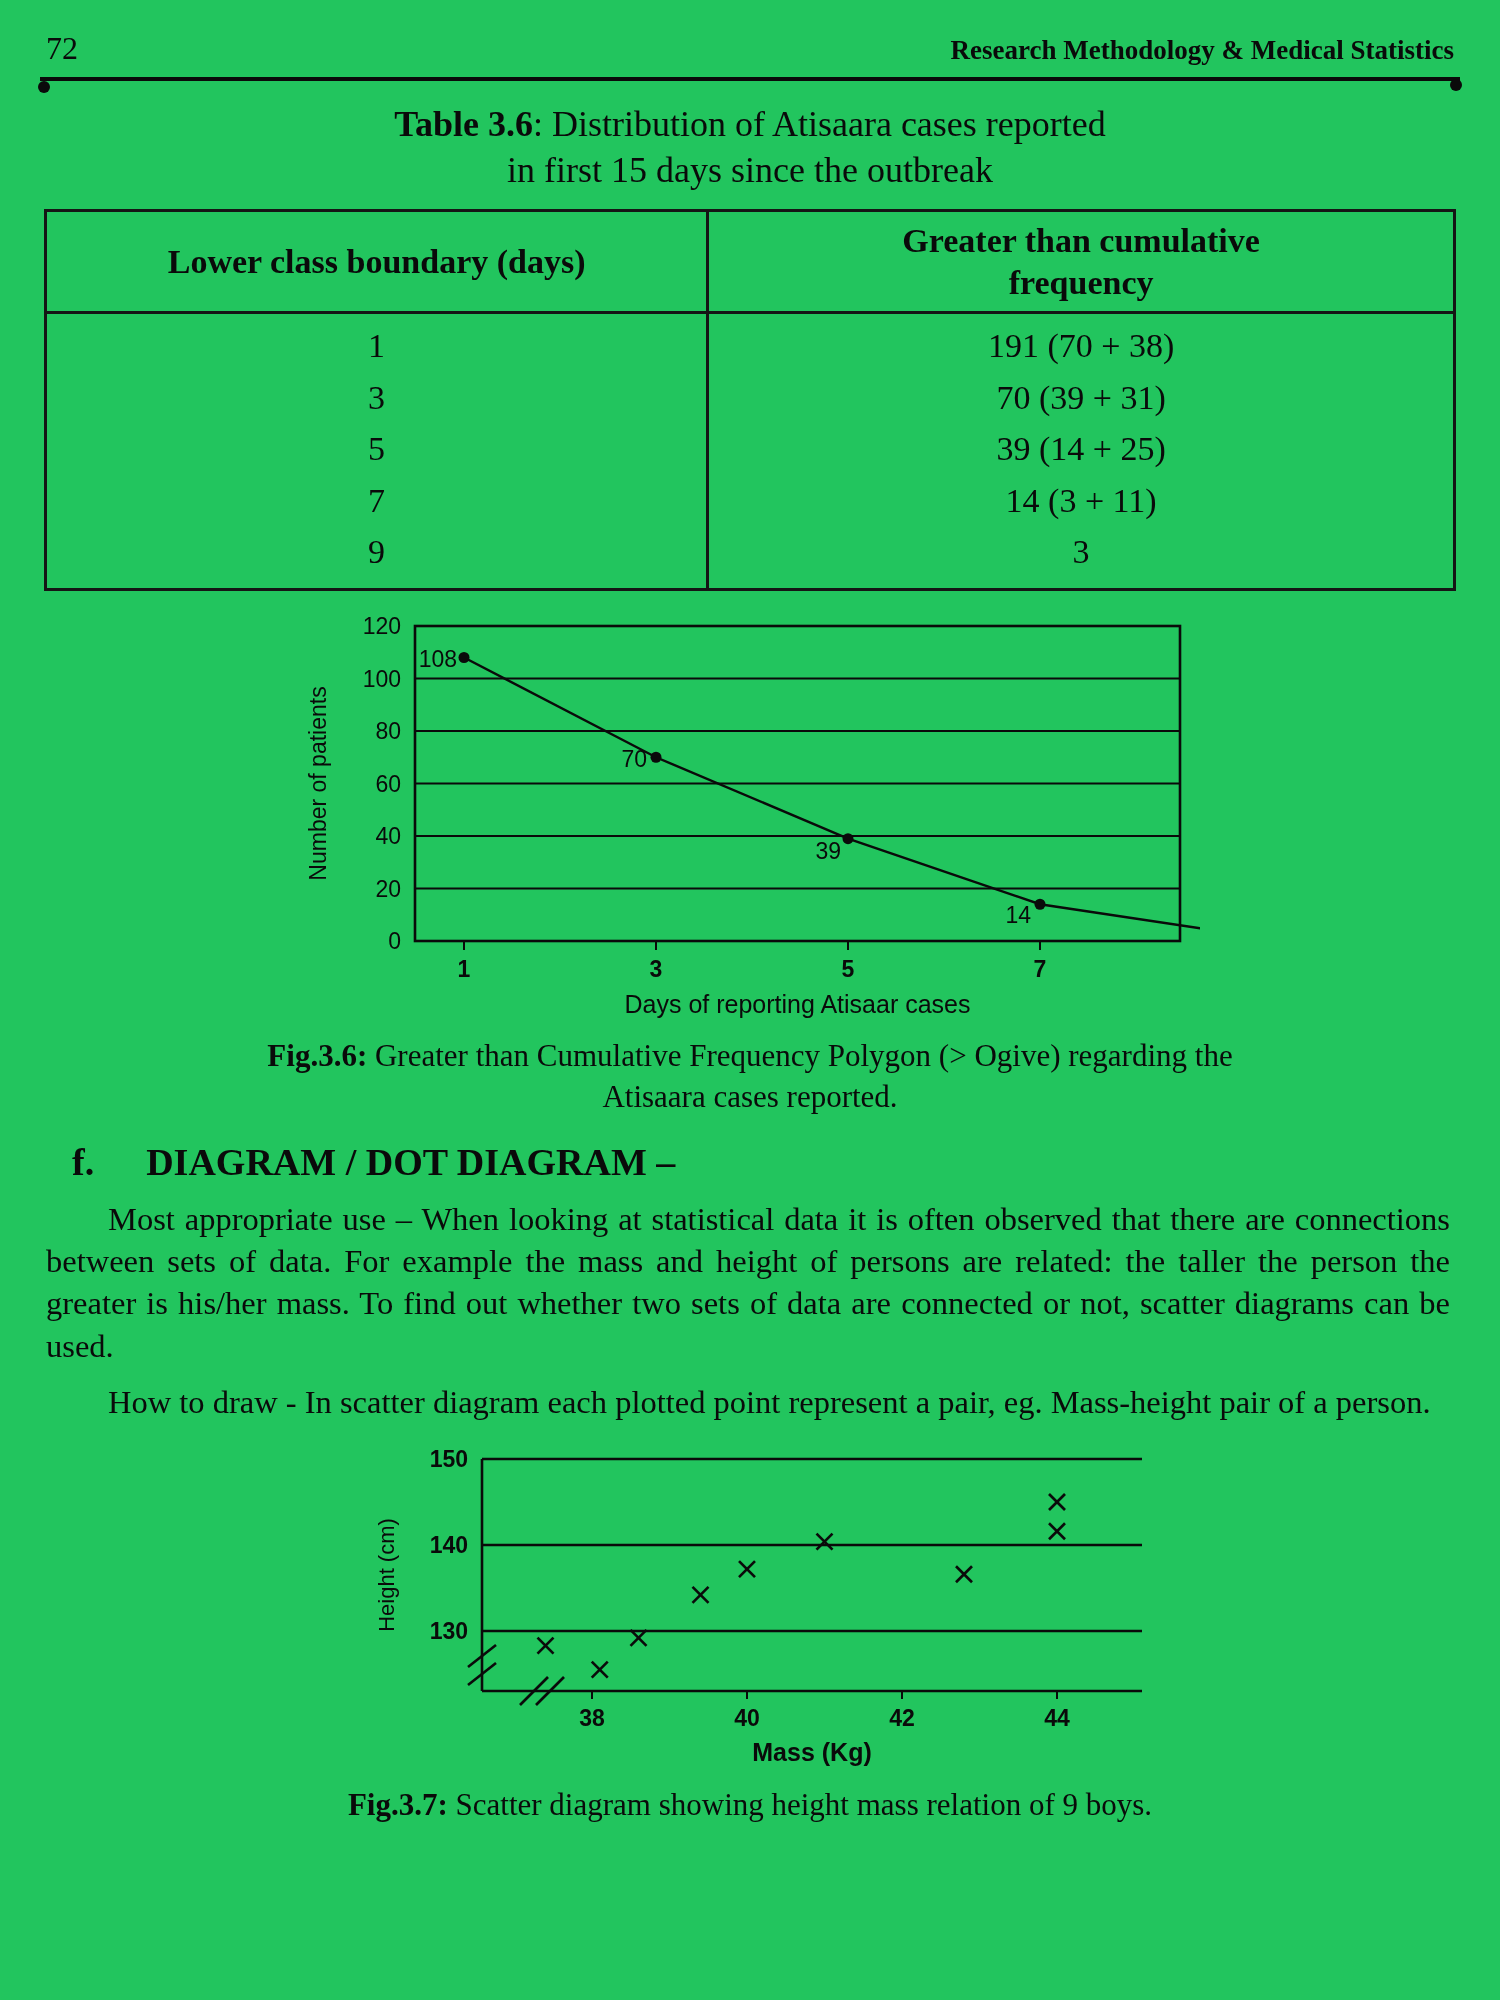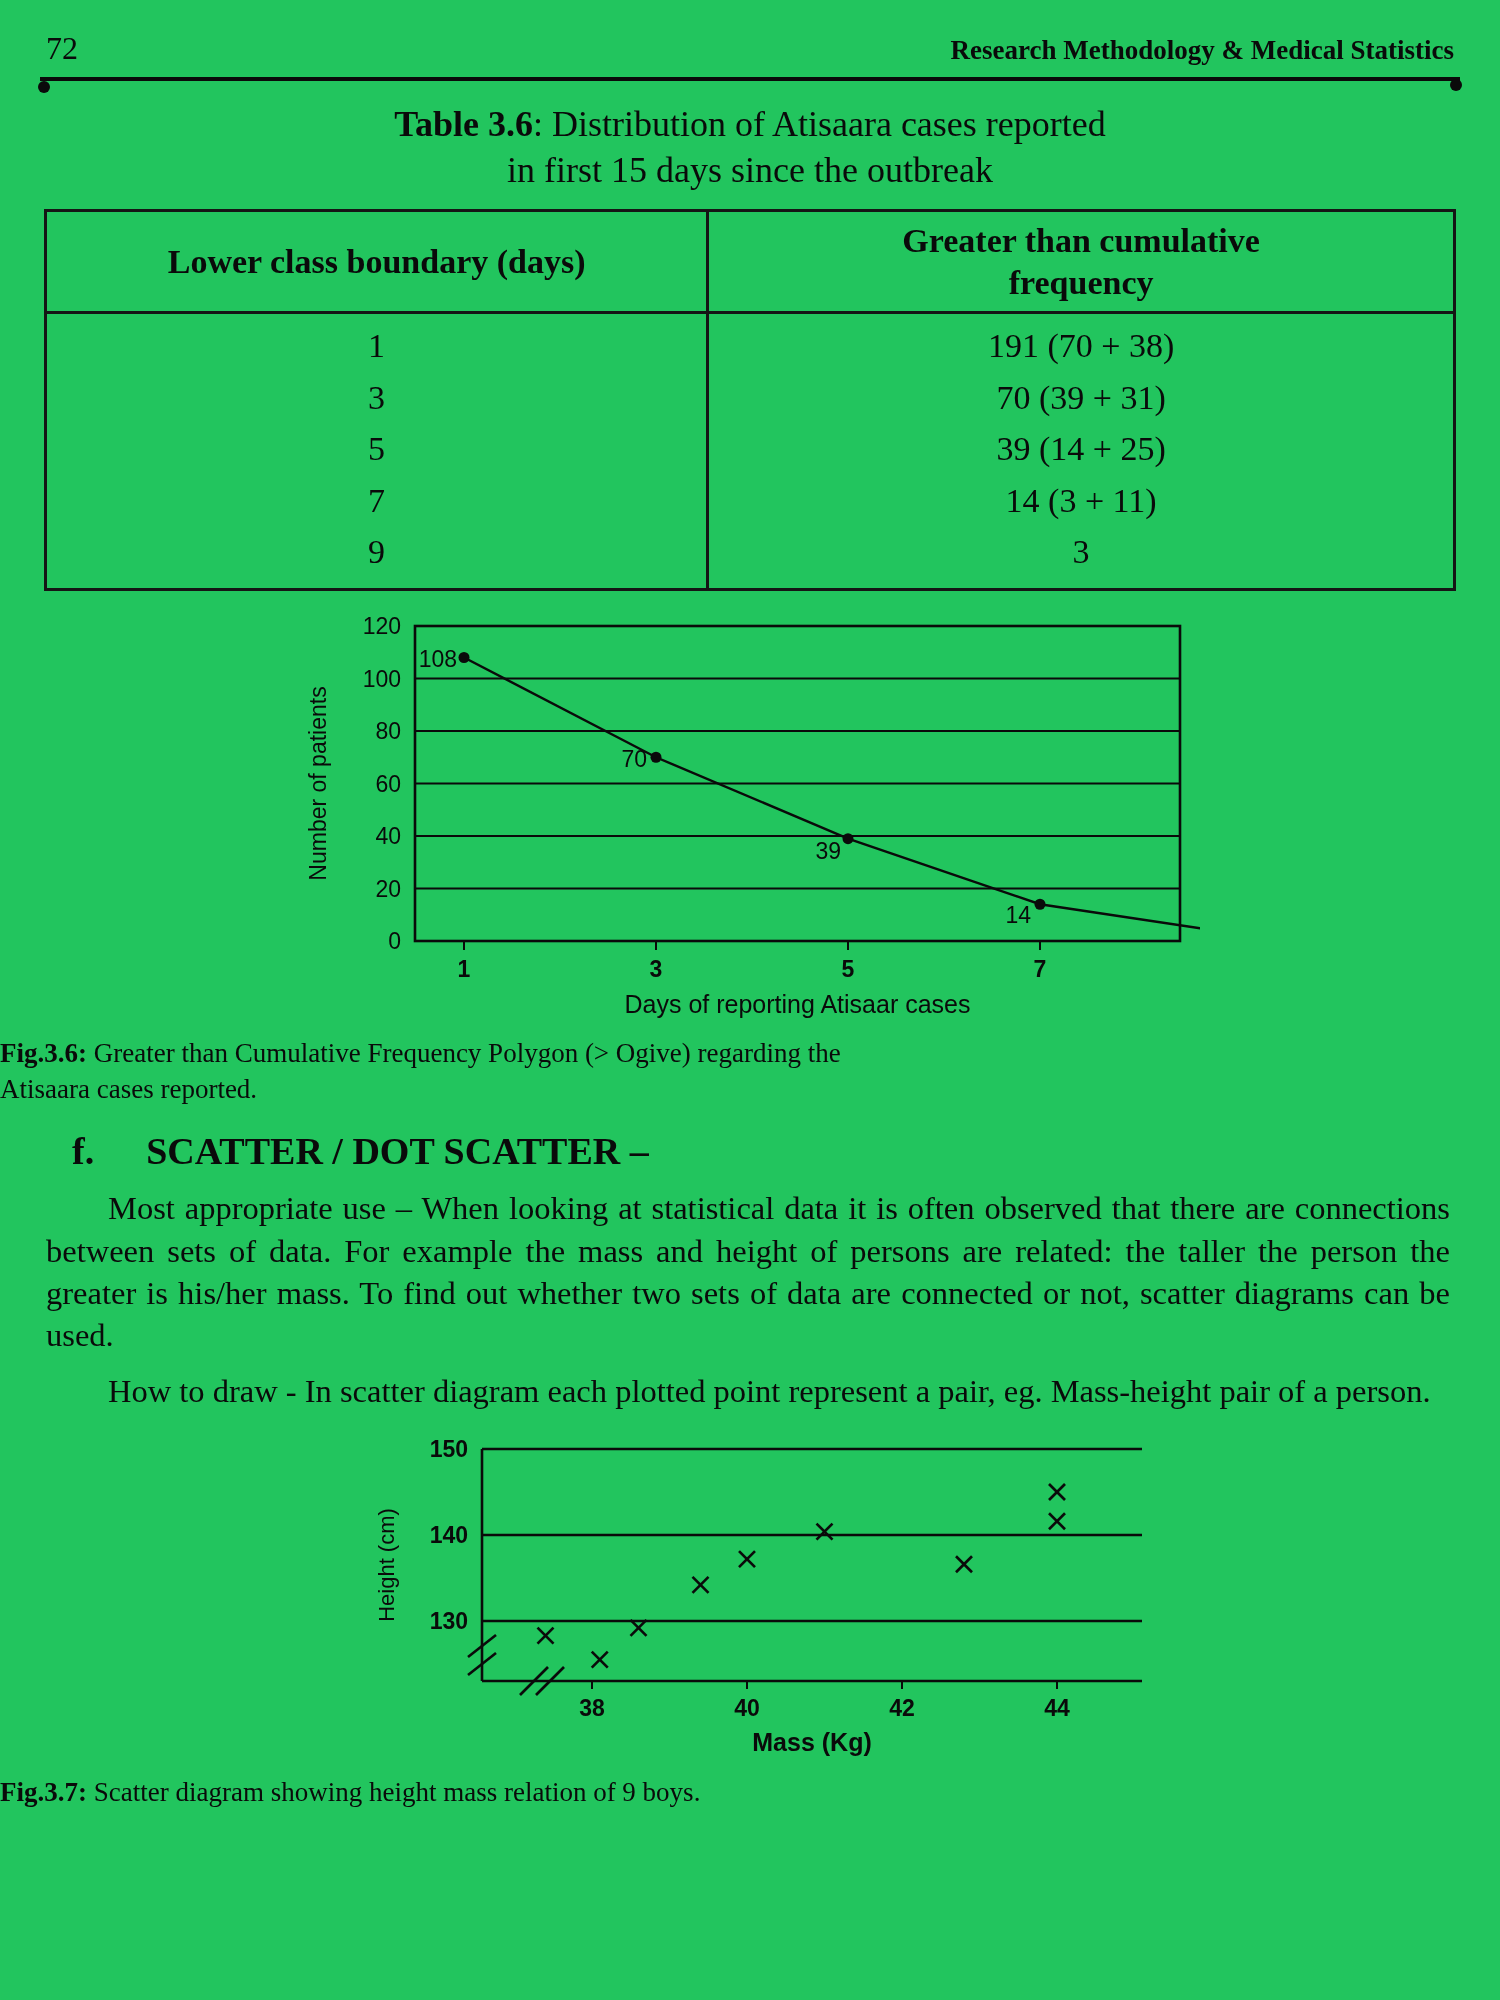"Fig.3.6: Greater than Cumulative" .caption { font-size: 27px -> 31px; text-align: none -> center }
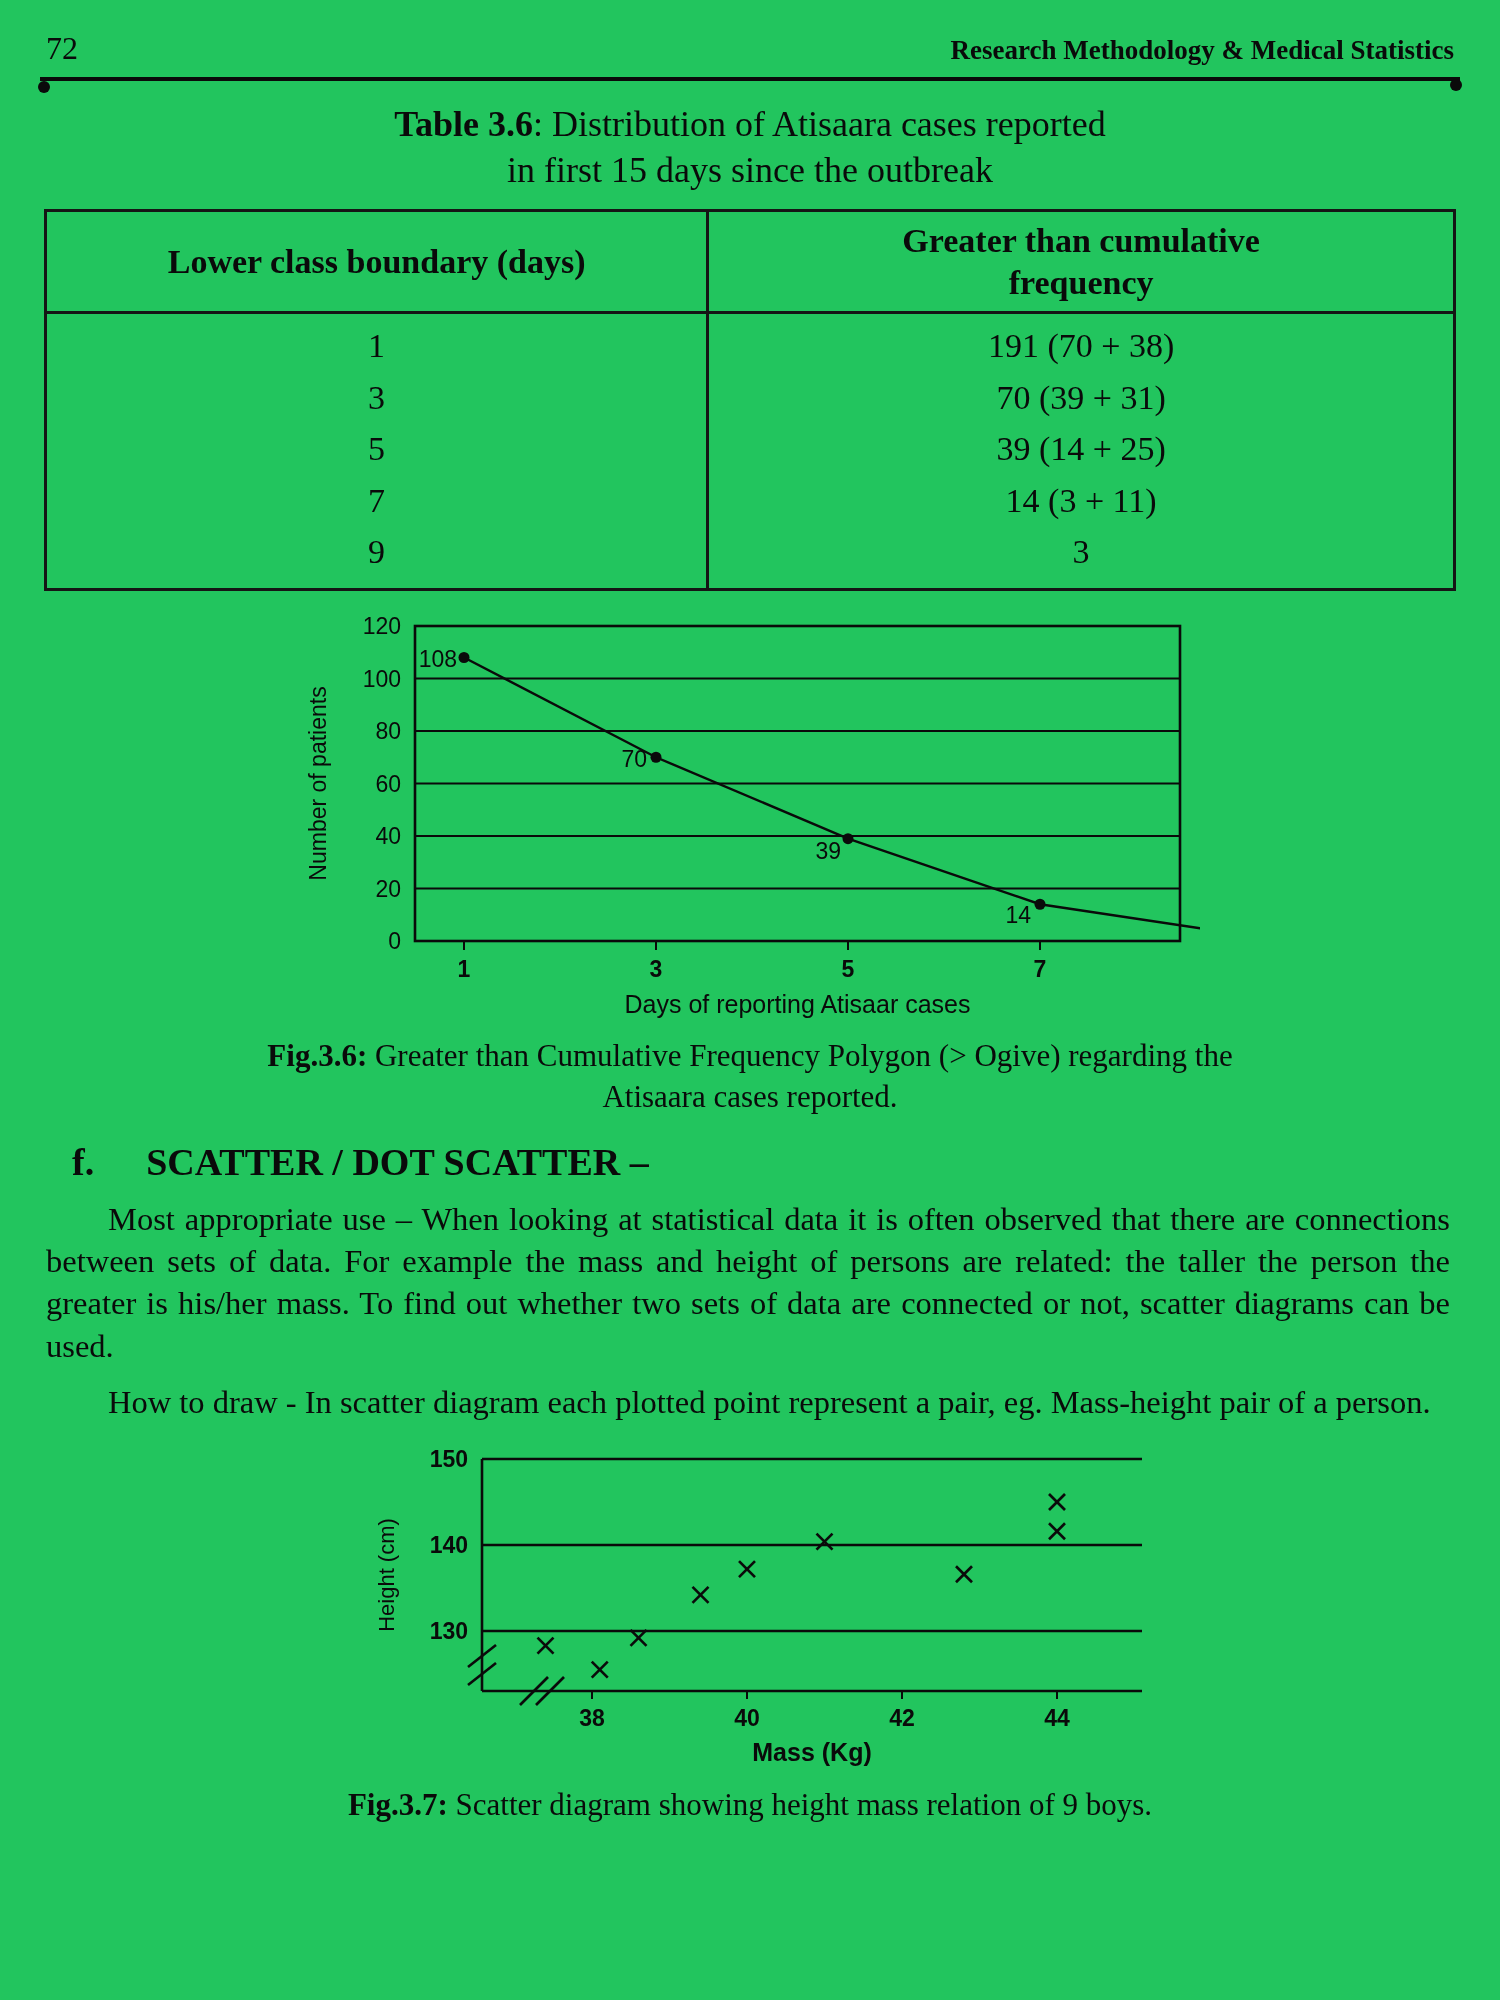"SCATTER / DOT SCATTER –" span { text: SCATTER / DOT SCATTER -> DIAGRAM / DOT DIAGRAM }
